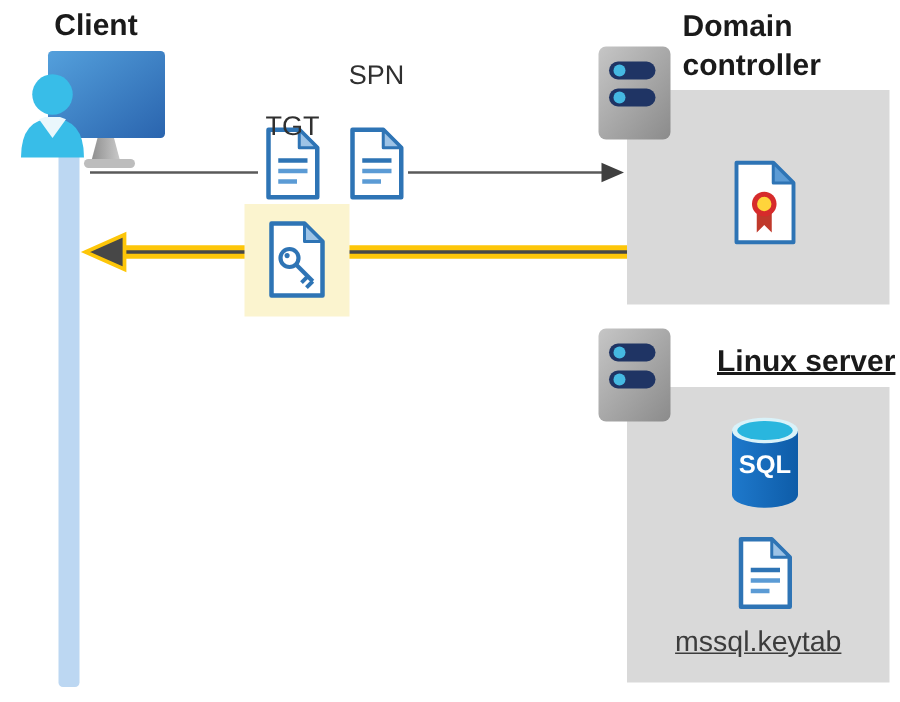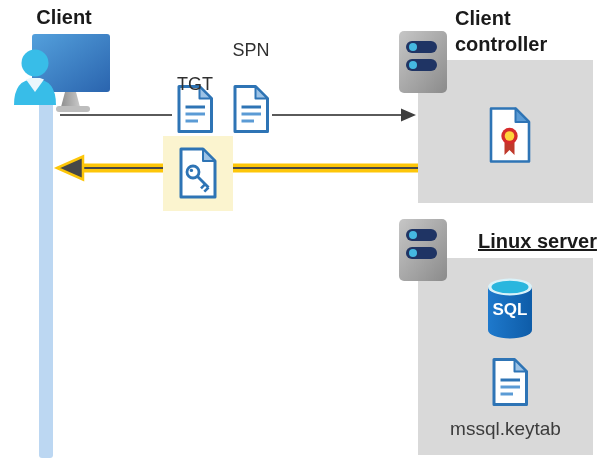"Client controller" div.abs { text: Client -> Domain }
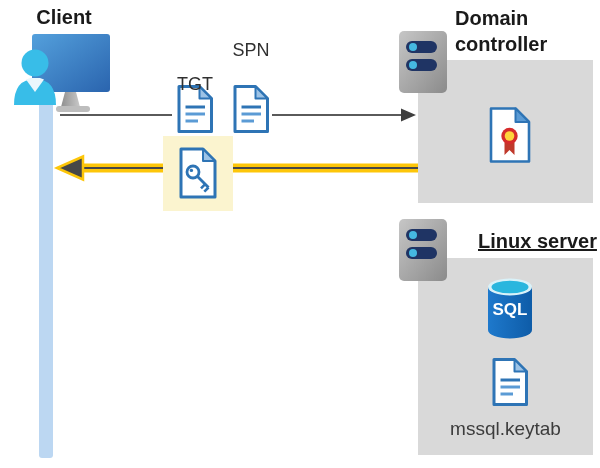"mssql.keytab" #keytab-label { text-decoration: none -> underline }
